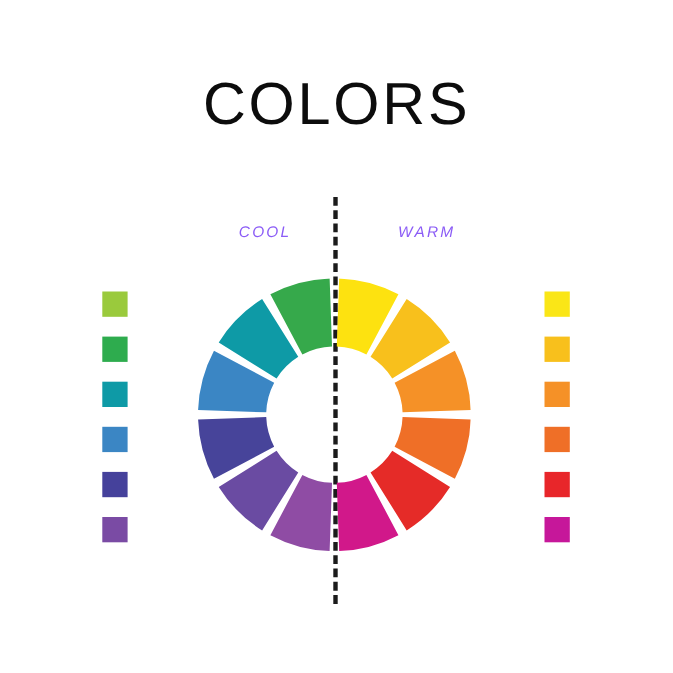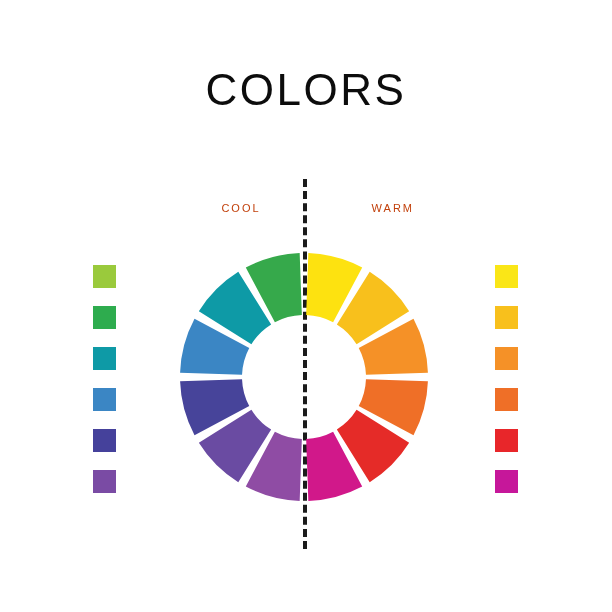"COLORS" #page-title { font-size: 44px -> 54px }
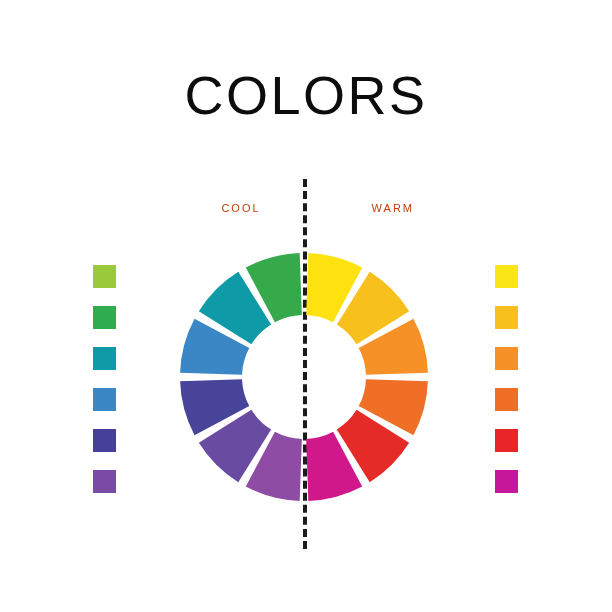"COOL" .side-label { color: #c2410c -> #8b5cf6; font-size: 11px -> 14px; font-style: none -> italic }
